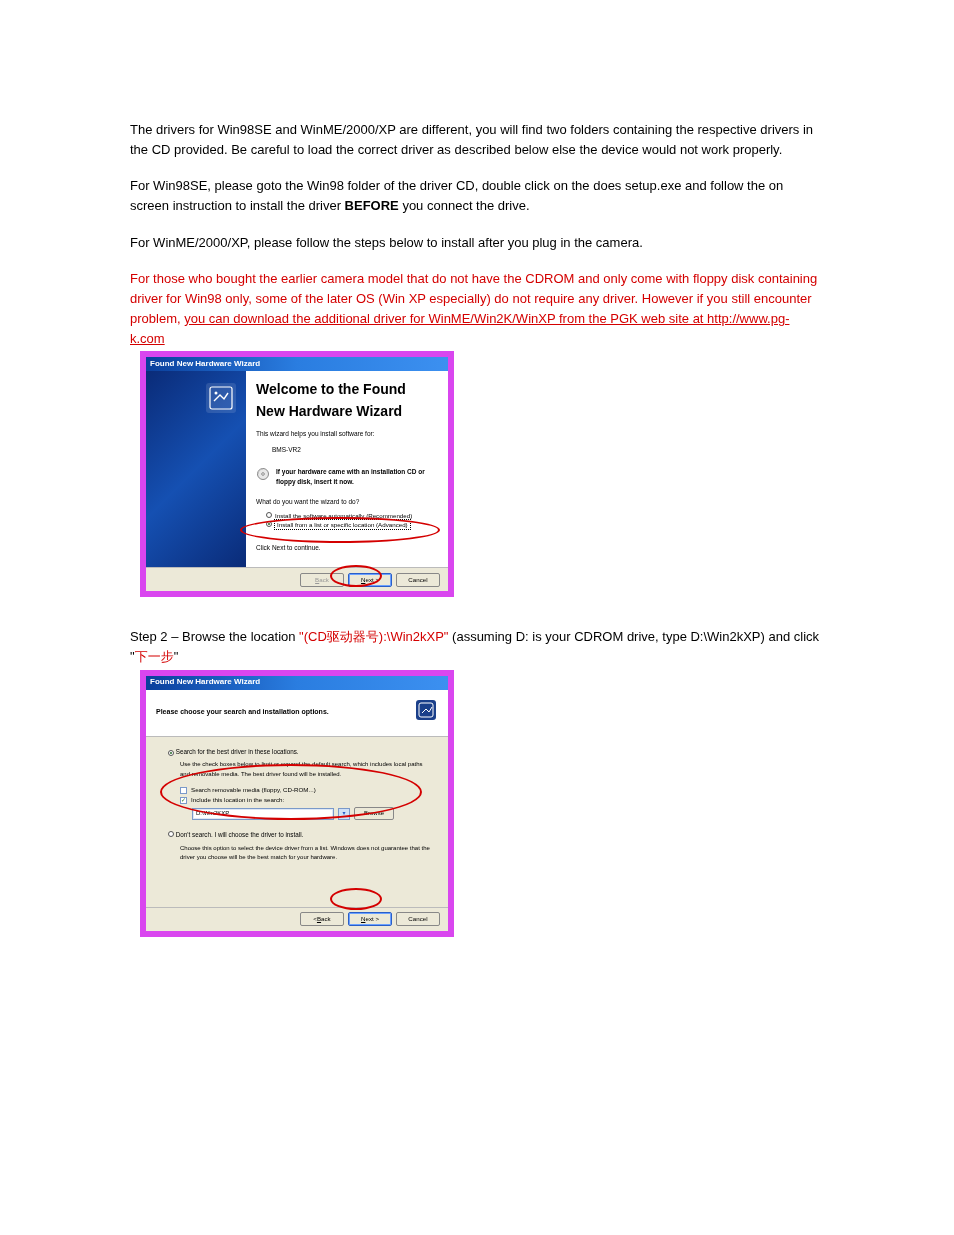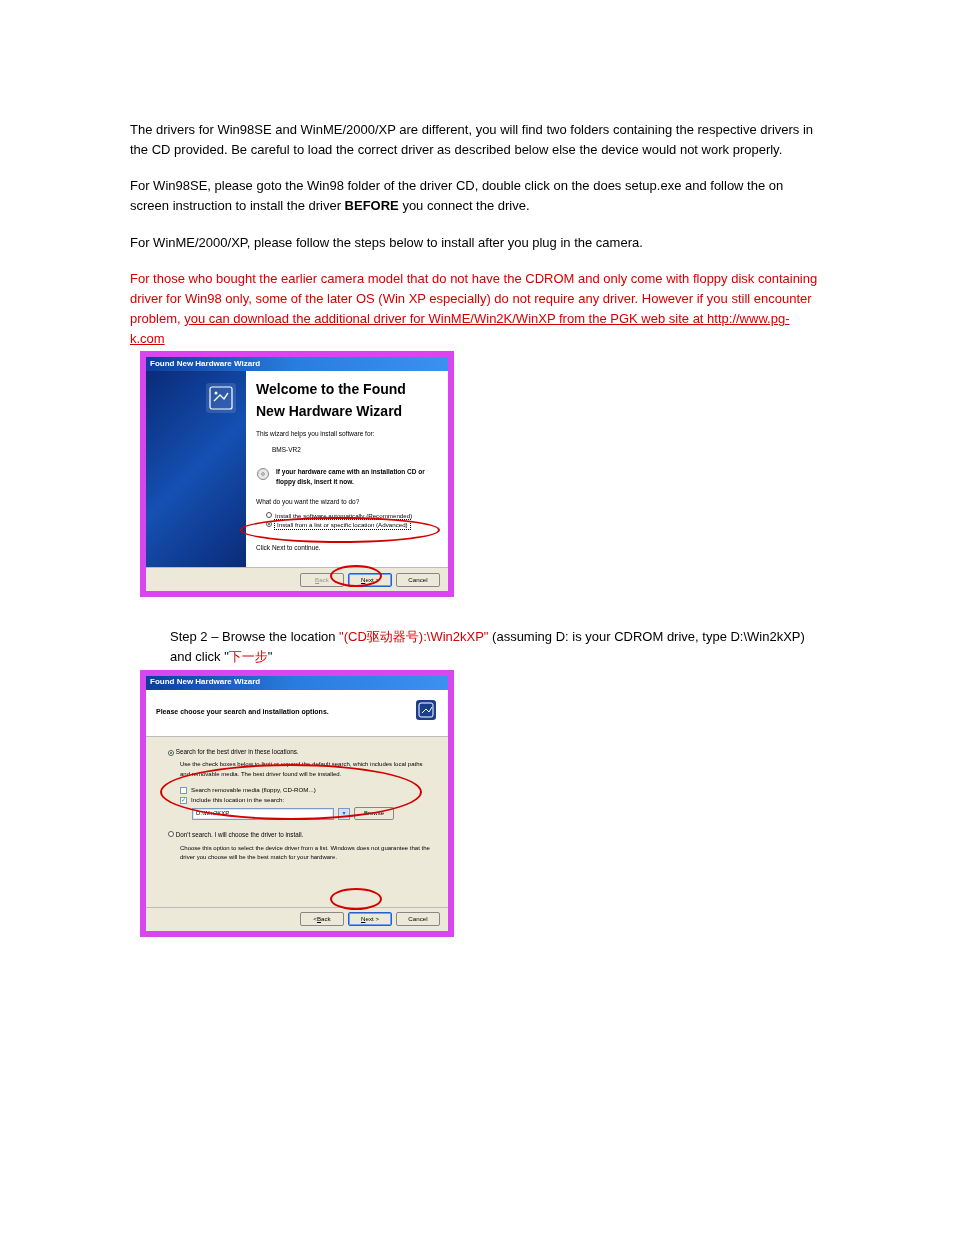"Step 2 – Browse the" .step-line2 { margin-left: 40px -> none }
